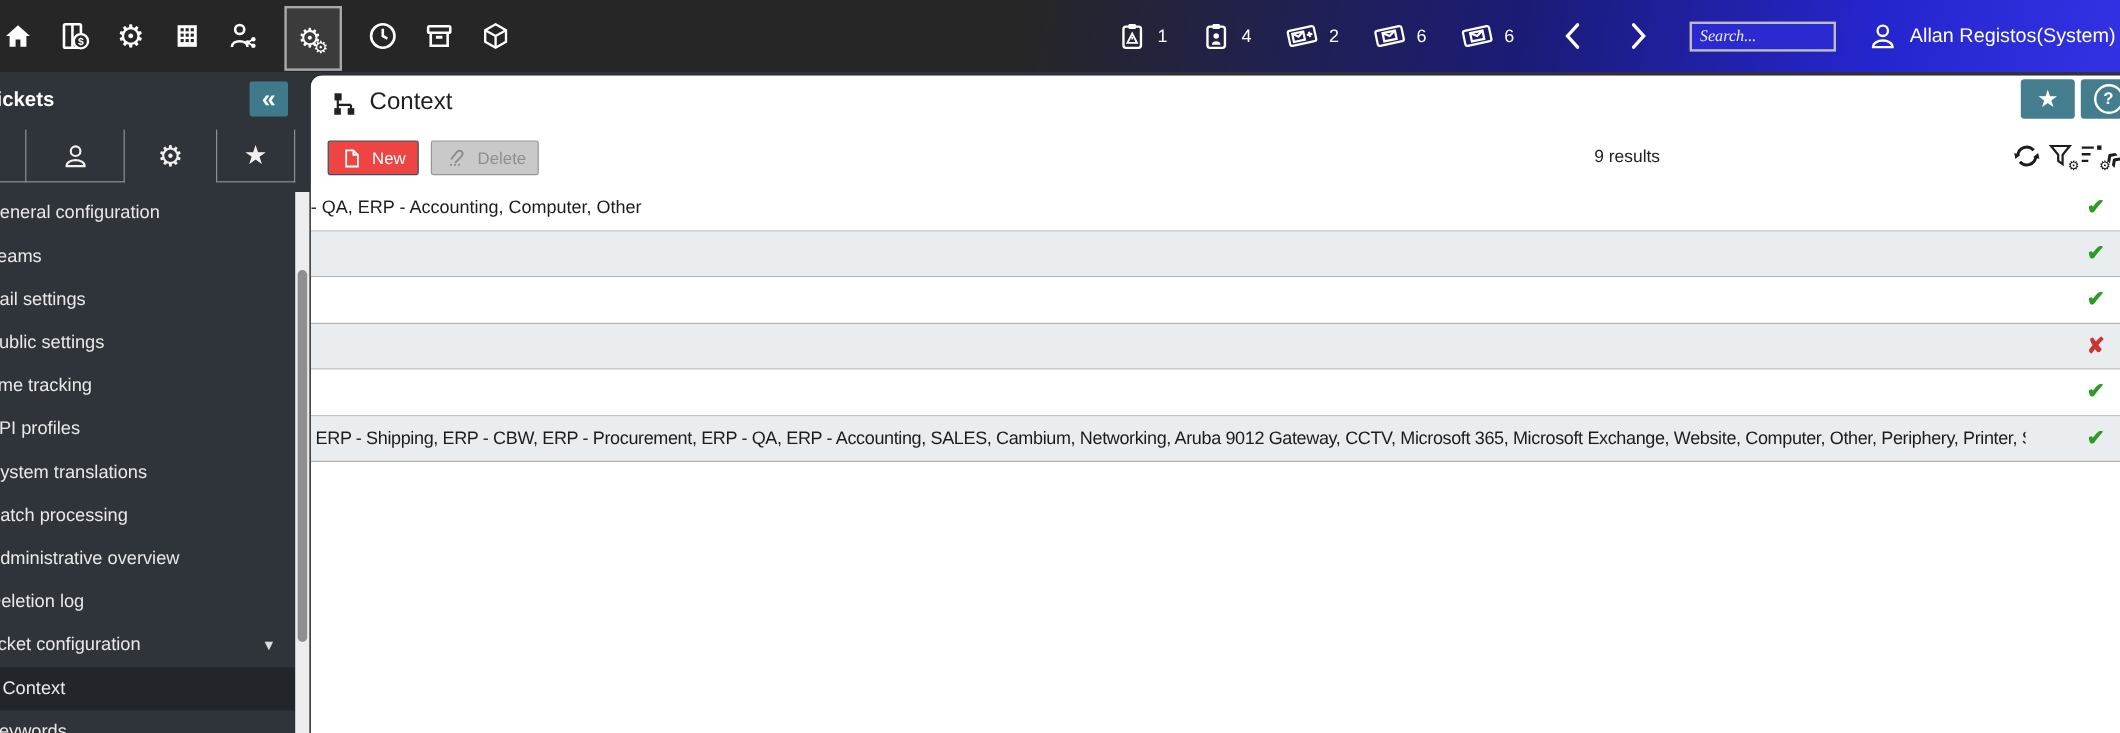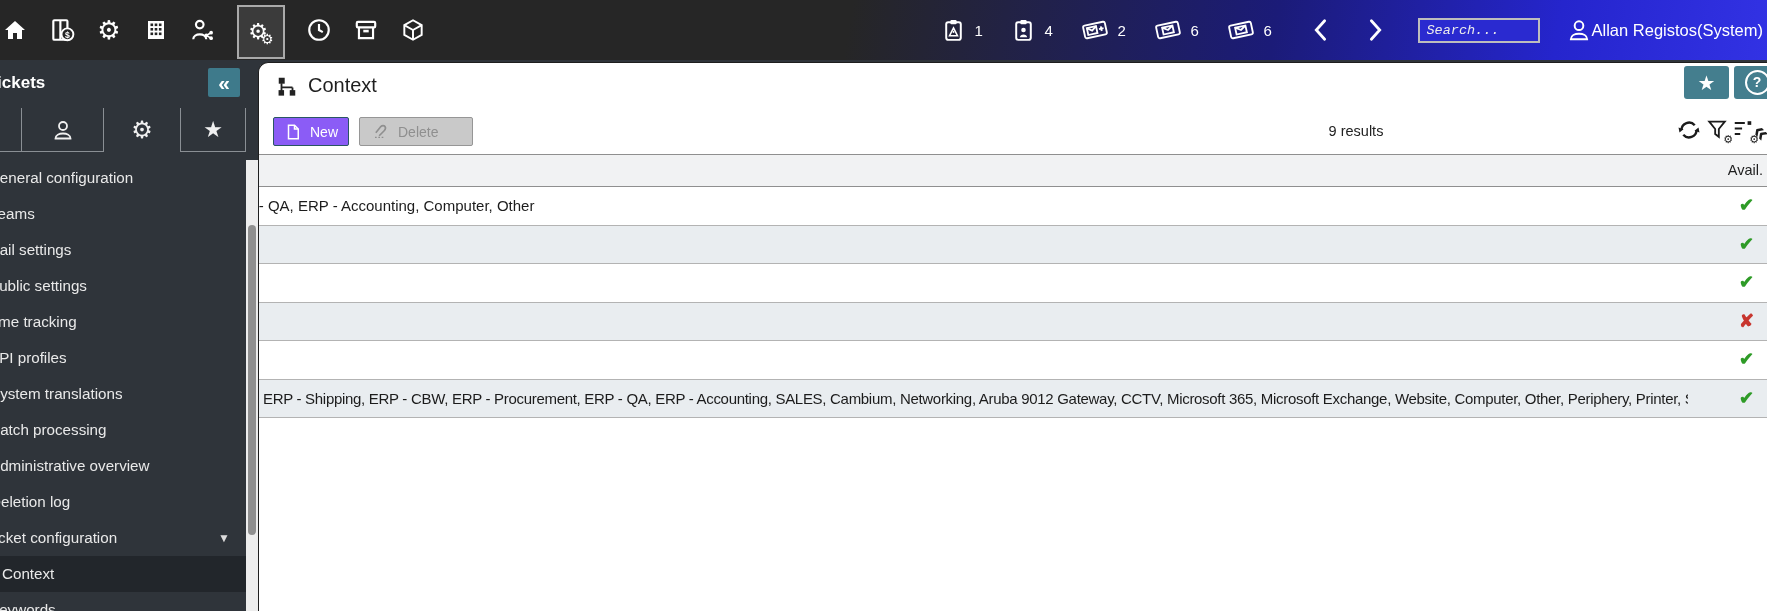"Search..." .searchbox { font-family: Liberation Mono, monospace -> Liberation Serif, serif }
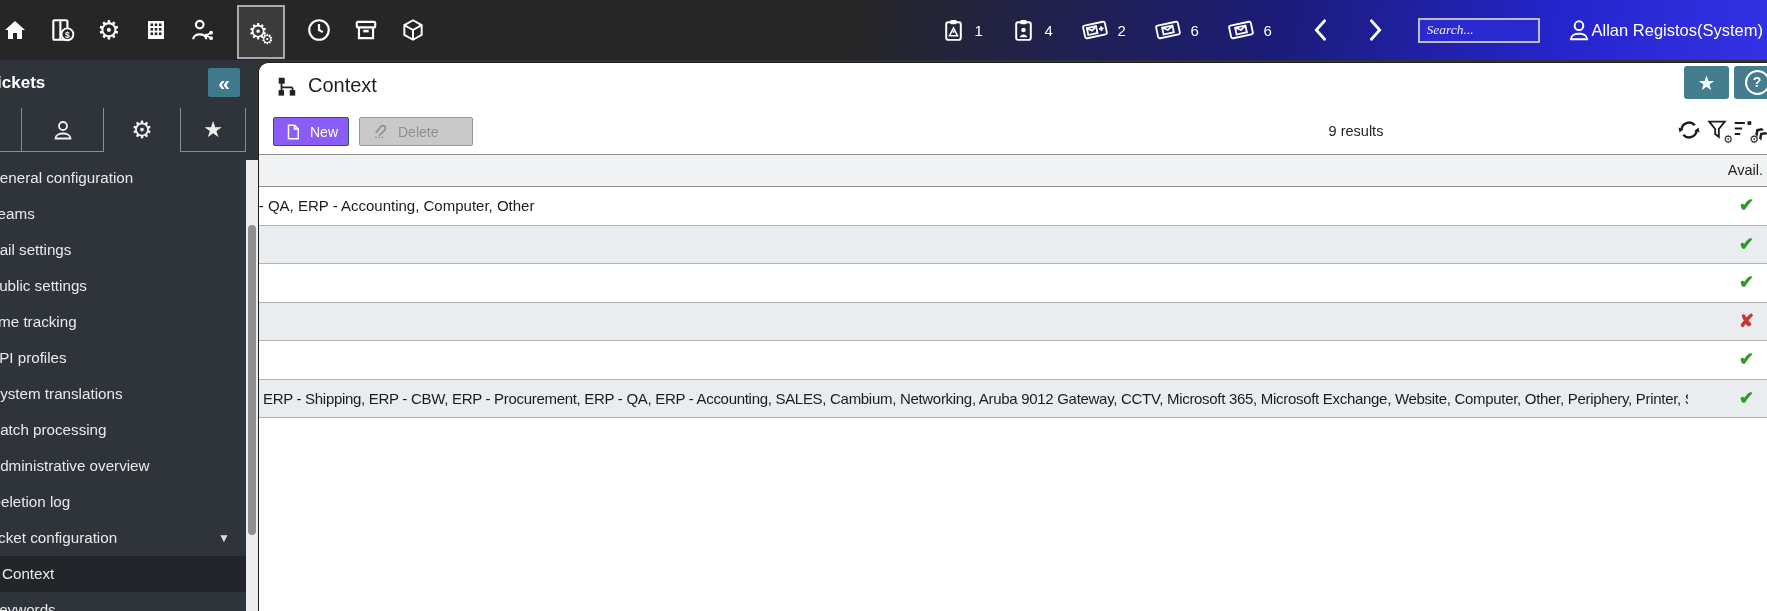"Allan Registos(System)" .user-wrap { gap: 0 -> 10px }
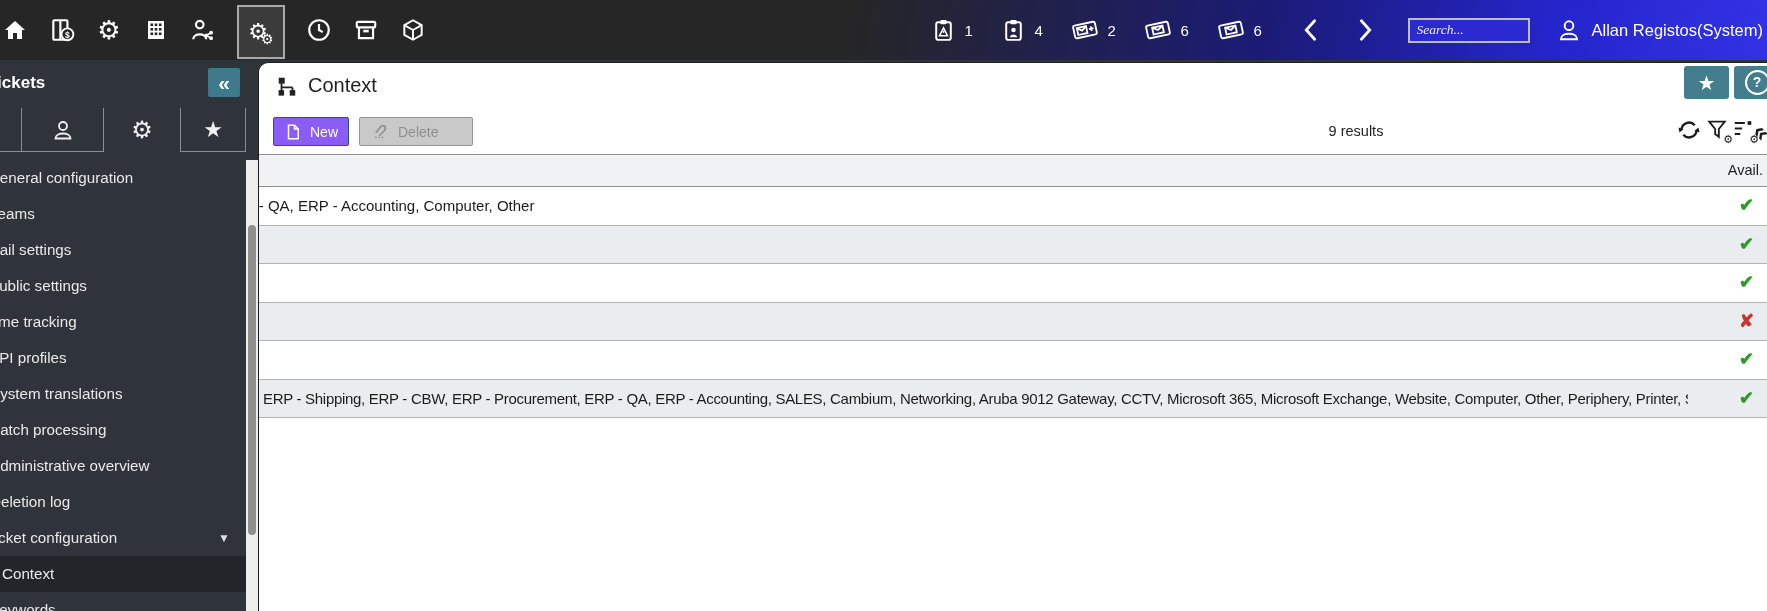"New" .btn-new { background: #8b5cf6 -> #ef4444 }
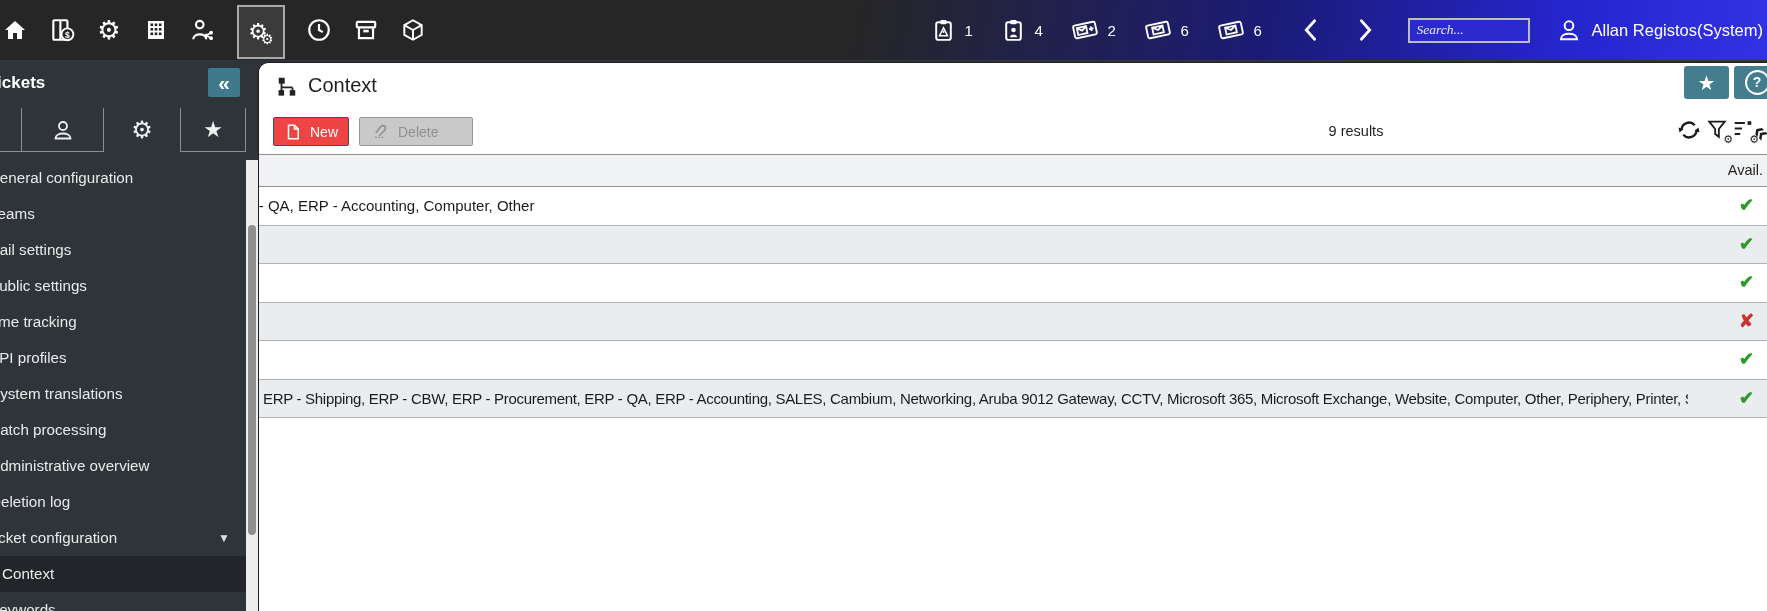"Delete" .btn-delete { width: 114px -> 90px }
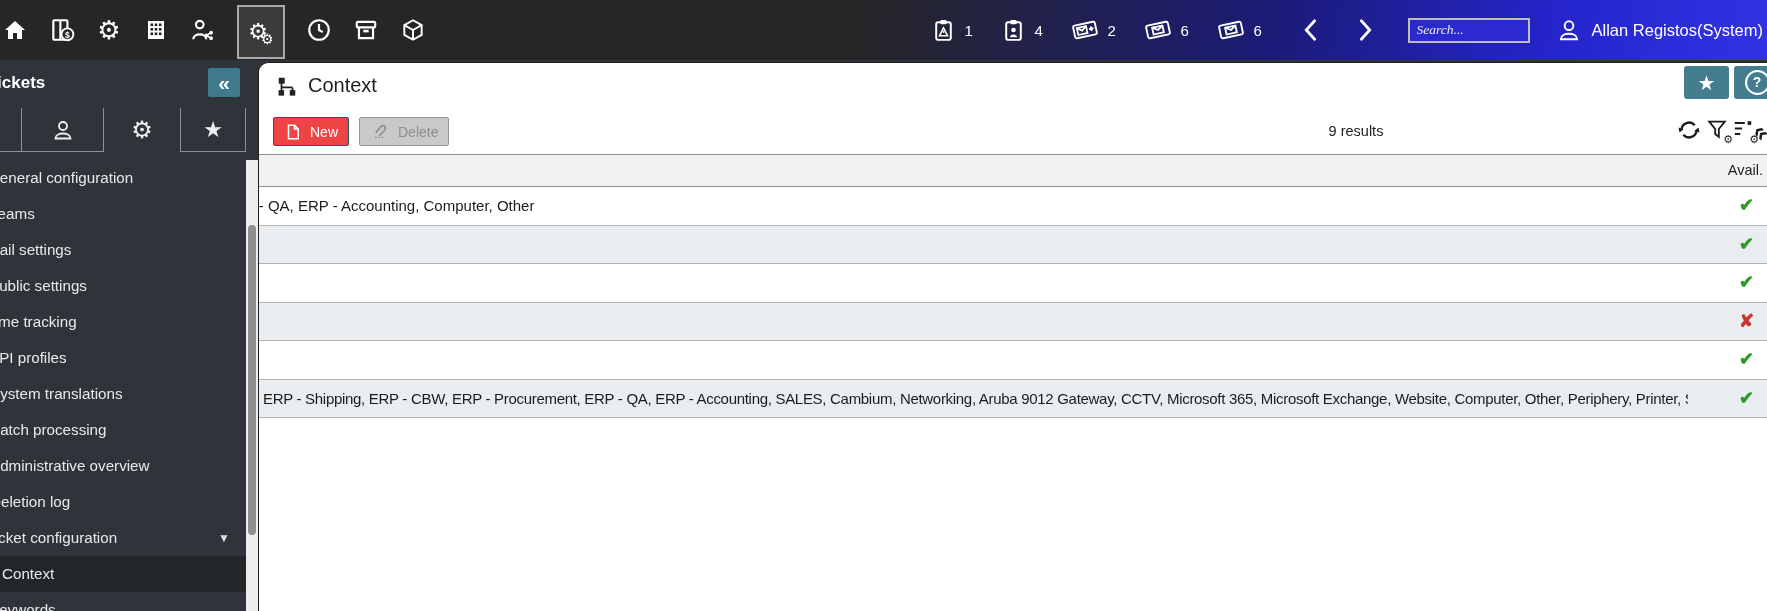"Avail." div.thead { html: <div> <div></div> <div>Avail.</div> </div> -> none }
